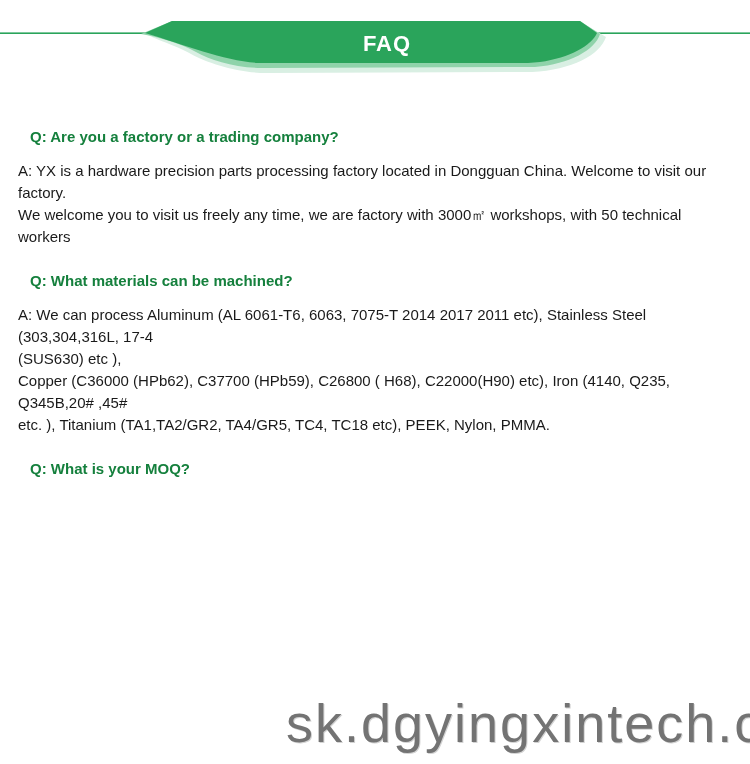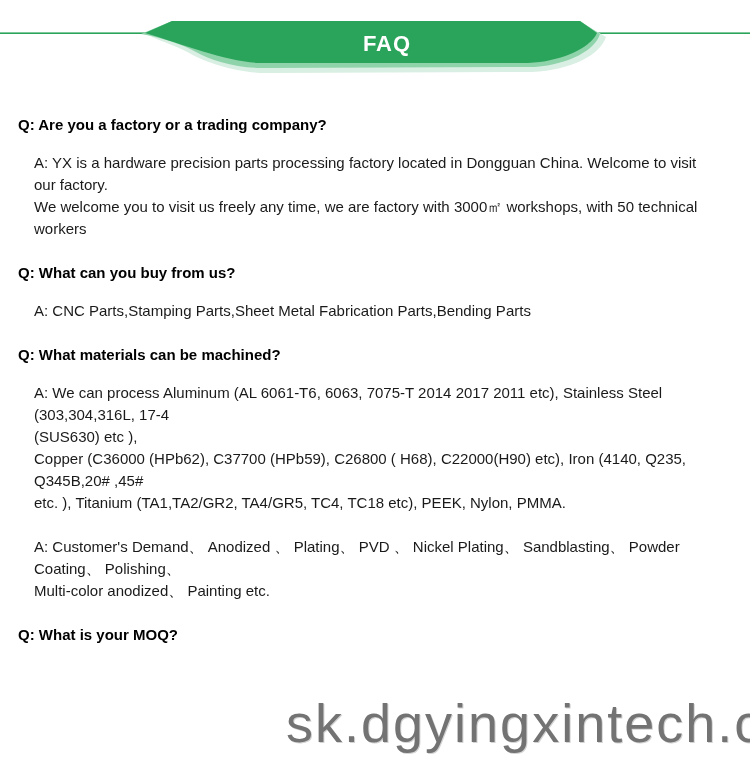"Q: Are you a factory" .q { color: #000000 -> #15803d; margin: 0 -> 12px }
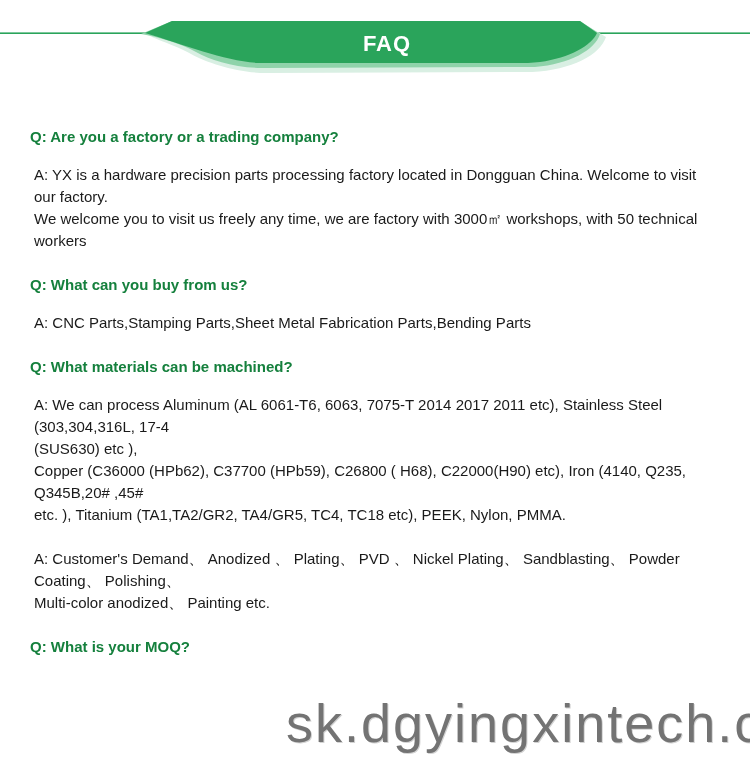"A: YX is a hardware" .a { margin: 16px -> 0 }
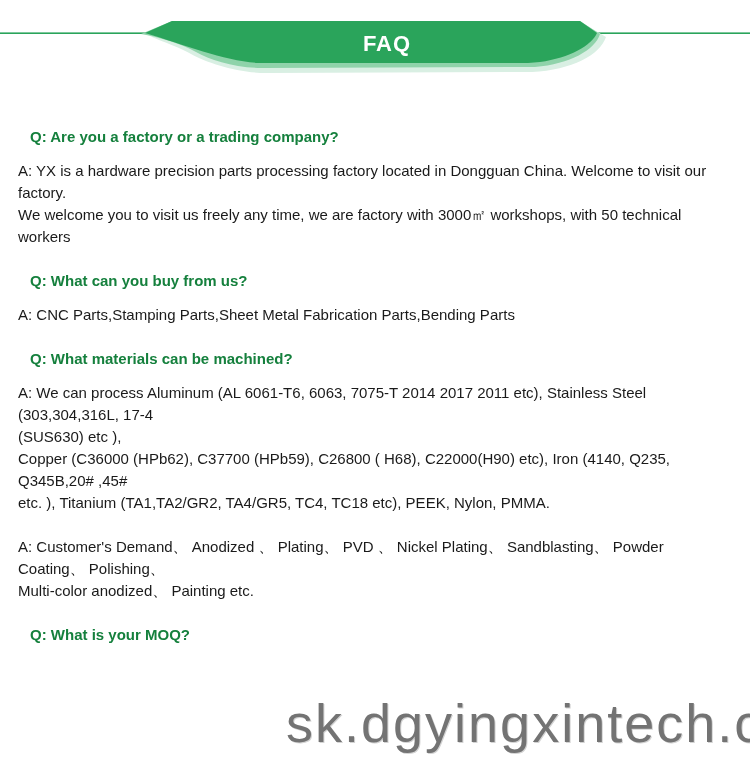"Q: What can you buy" section.faq-section { html: <section> <p>Q: What can you buy from us?</p> <p>A: CNC Parts,Stamping Parts,Sheet Metal Fabrication Parts,Bending Parts</p> </section> -> none }
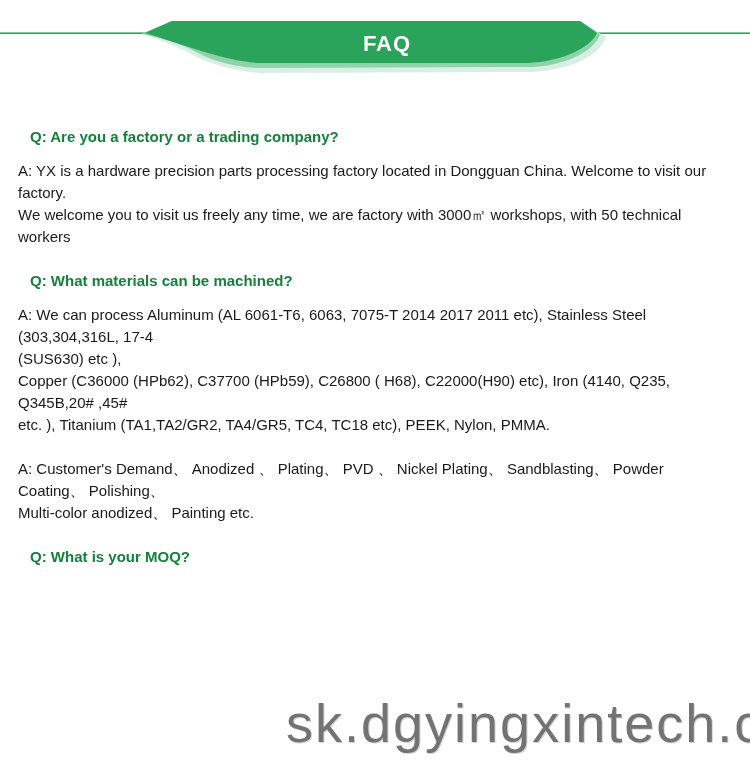"A: Customer's Demand、 Anodized 、" p.a { html: <p>A: Customer's Demand、 Anodized 、 Plating、 PVD 、 Nickel Plating、 Sandblasting、 Powder Coating、 Polishing、 Multi-color anodized、 Painting etc.</p> -> none }
